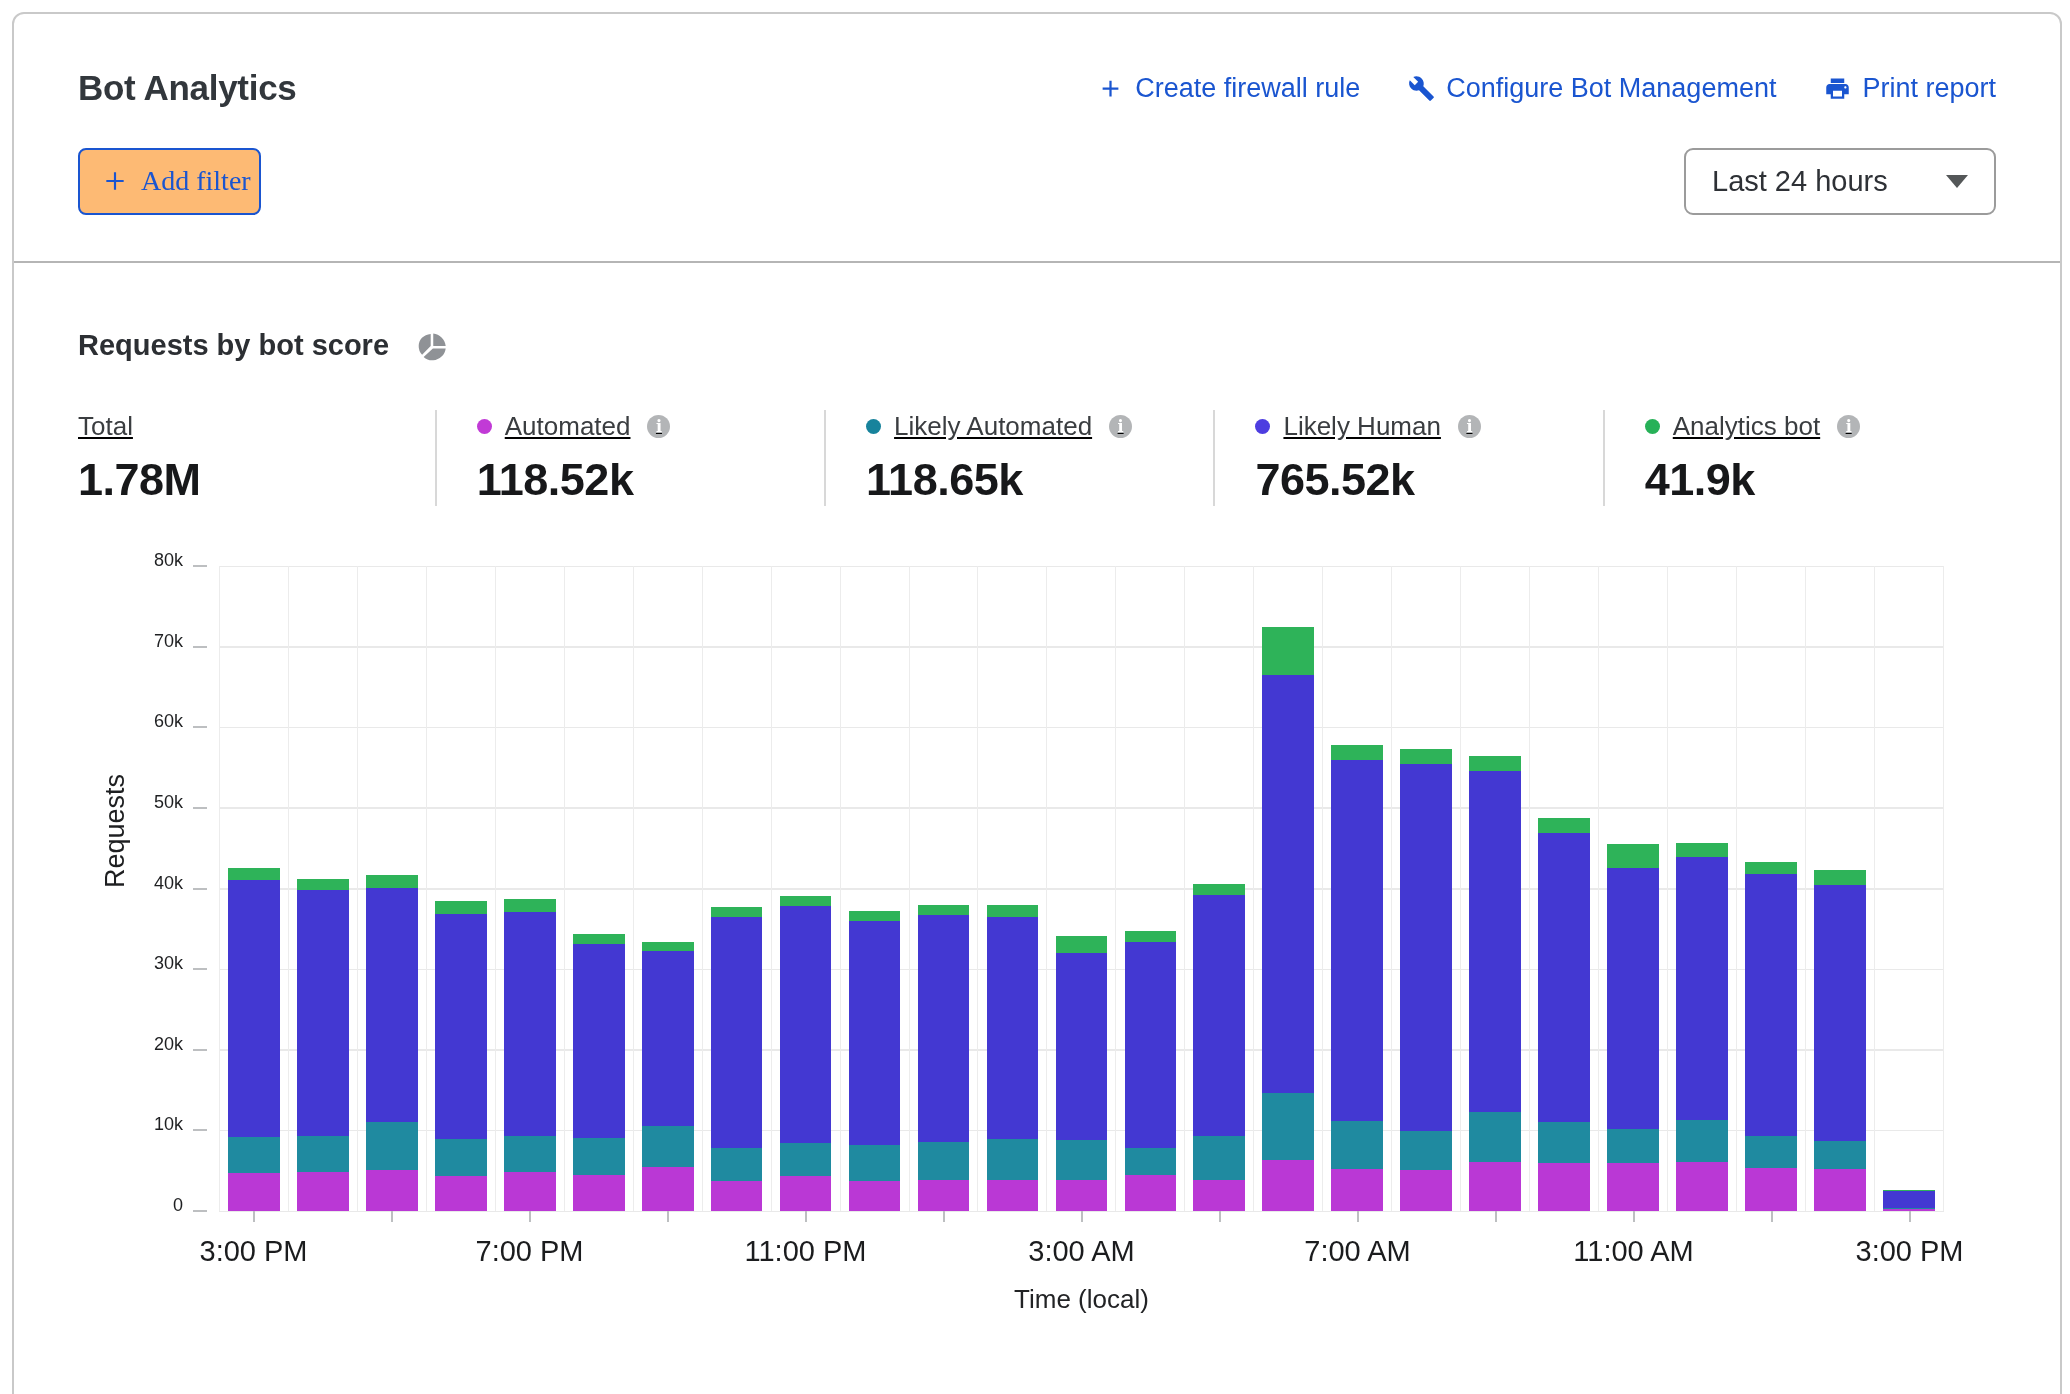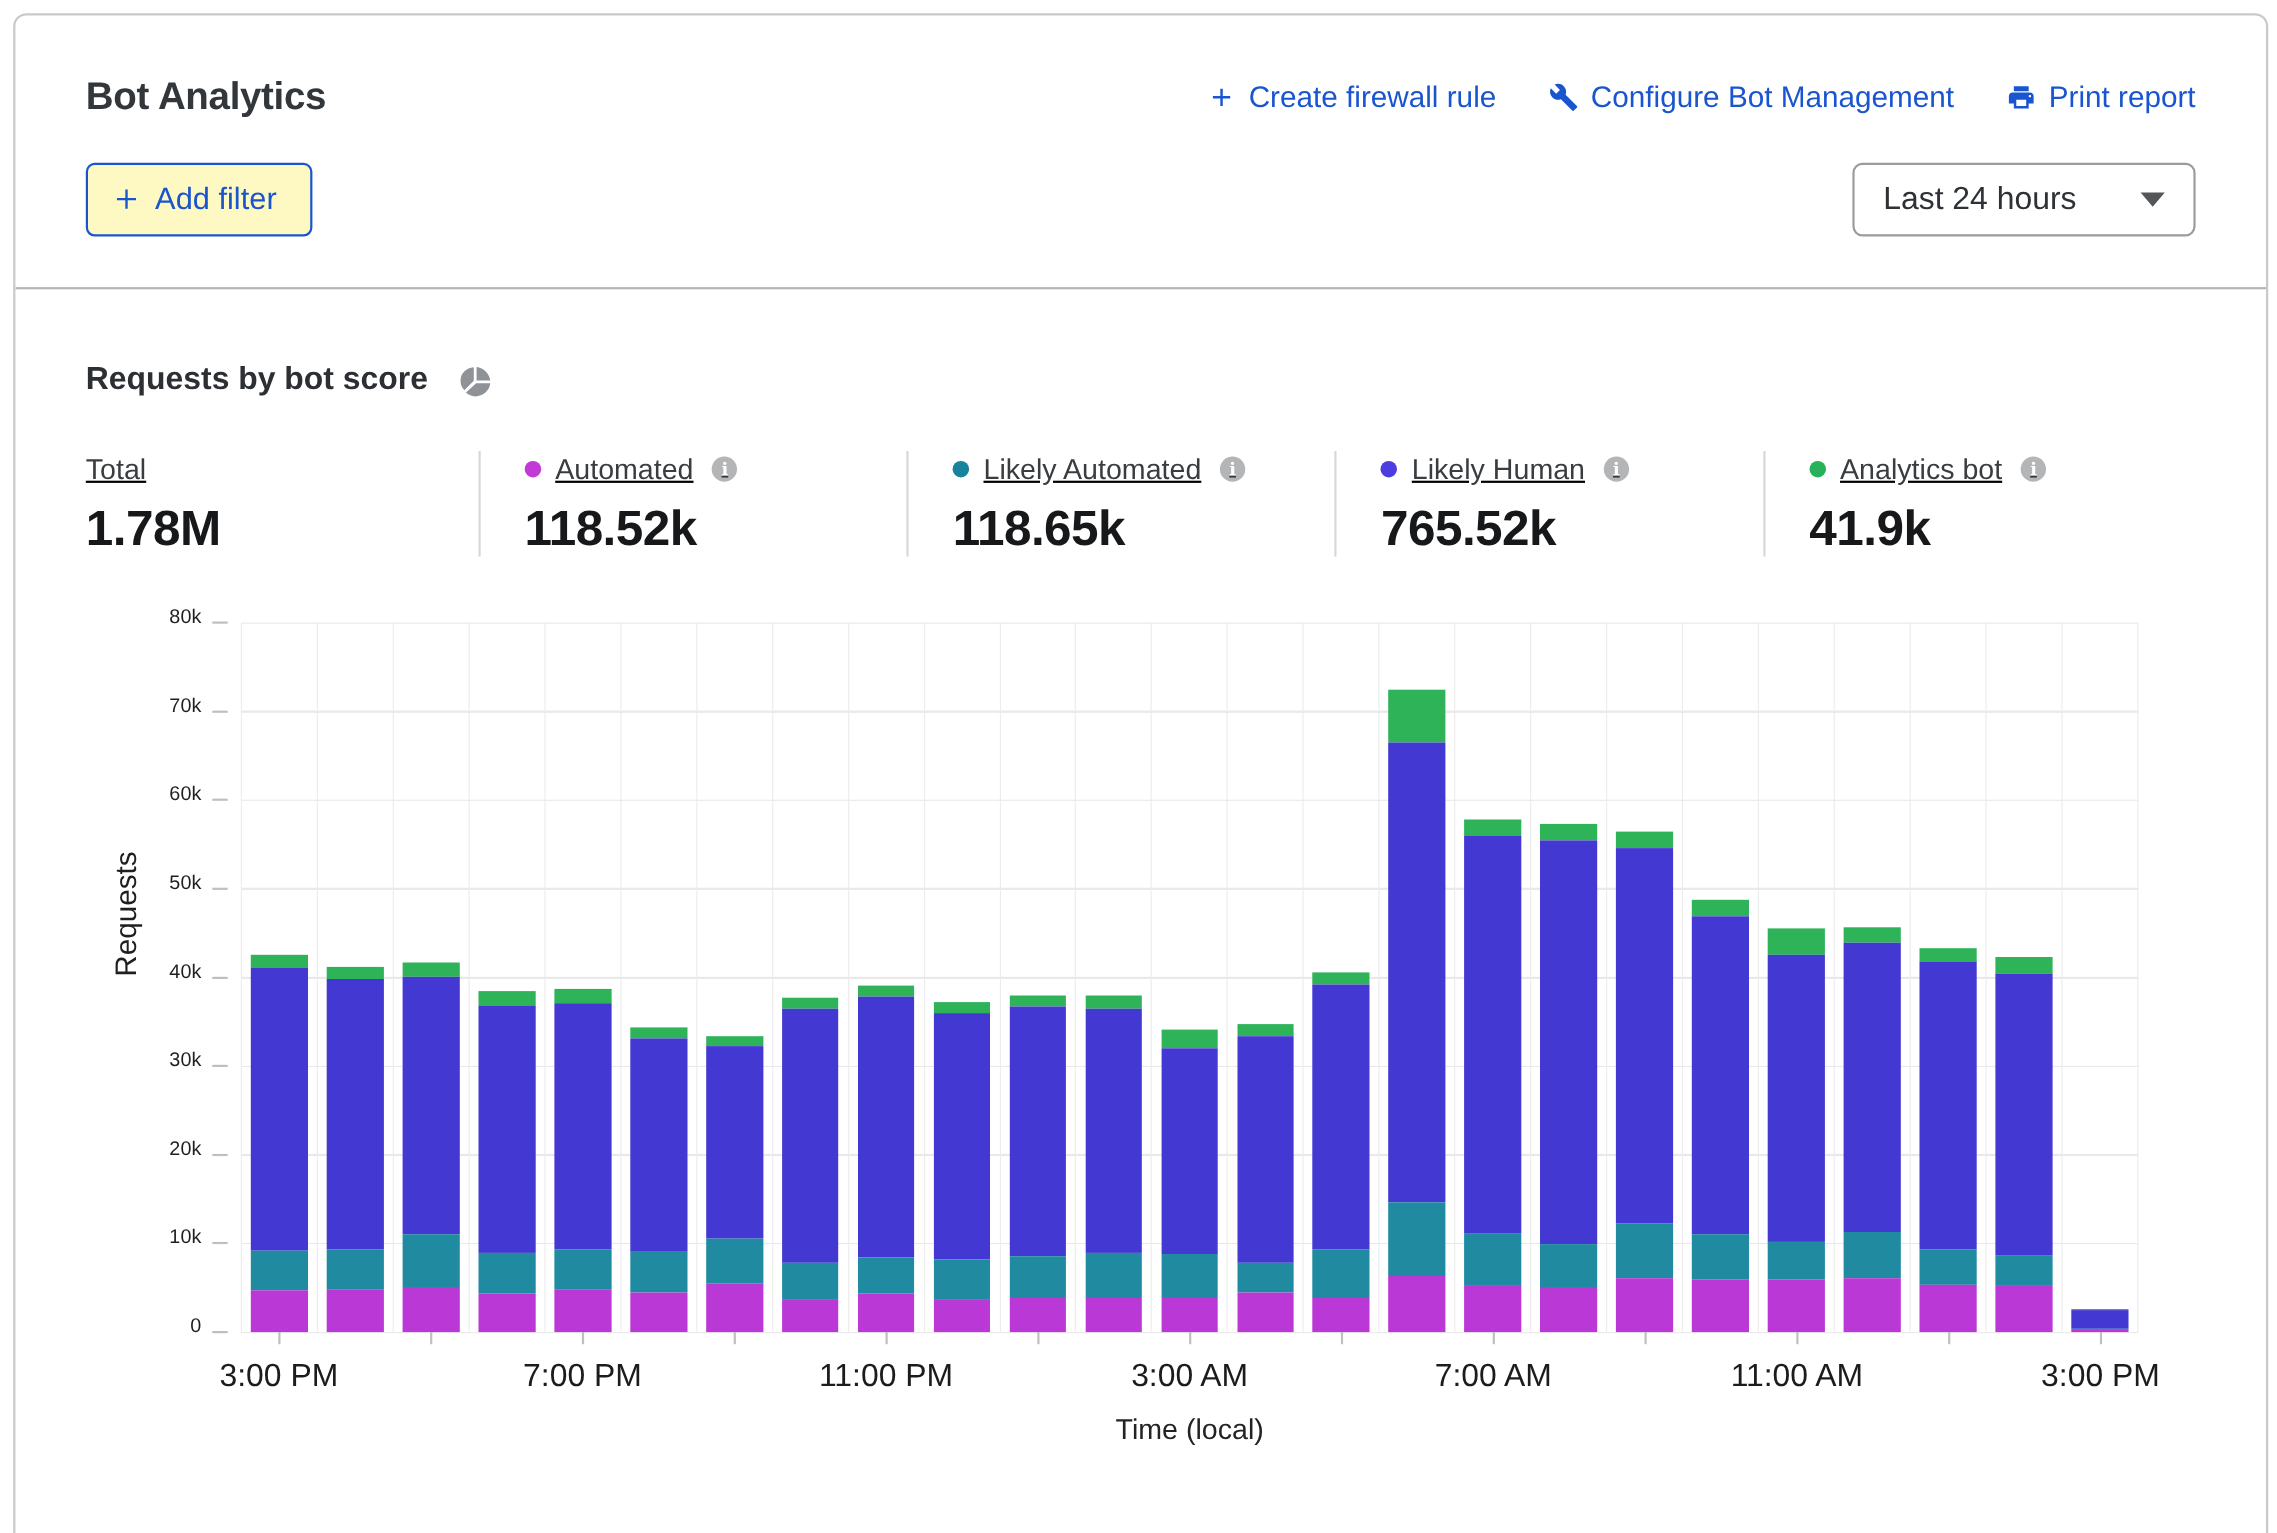"Add filter" .add-filter-btn { background: #fef9c3 -> #fdba74; font-family: Liberation Sans, sans-serif -> Liberation Serif, serif; padding: 15px 30px 16px 22px -> 15px 8px 16px 22px }
